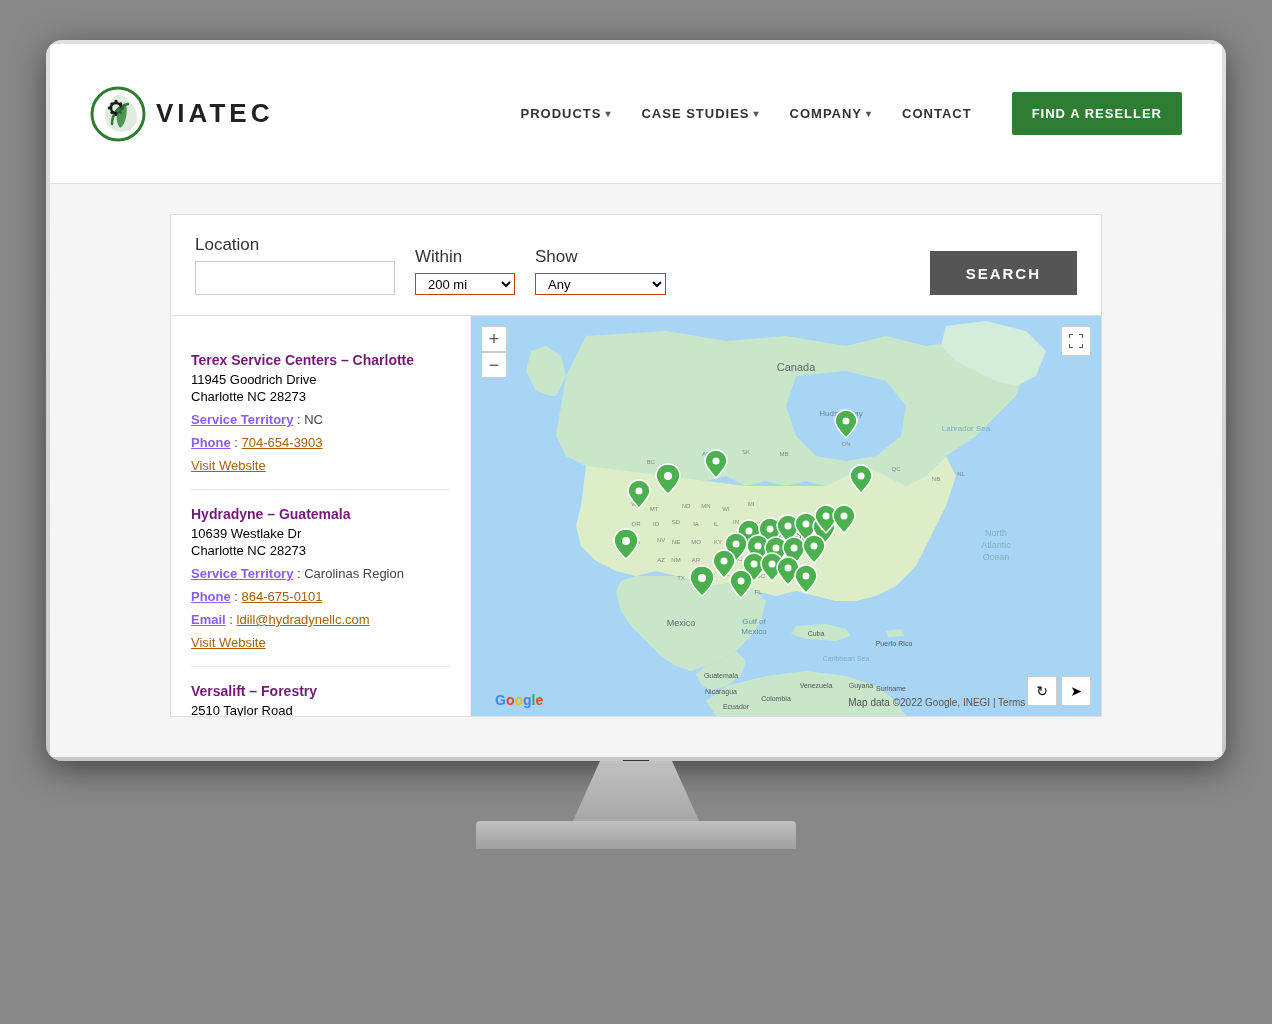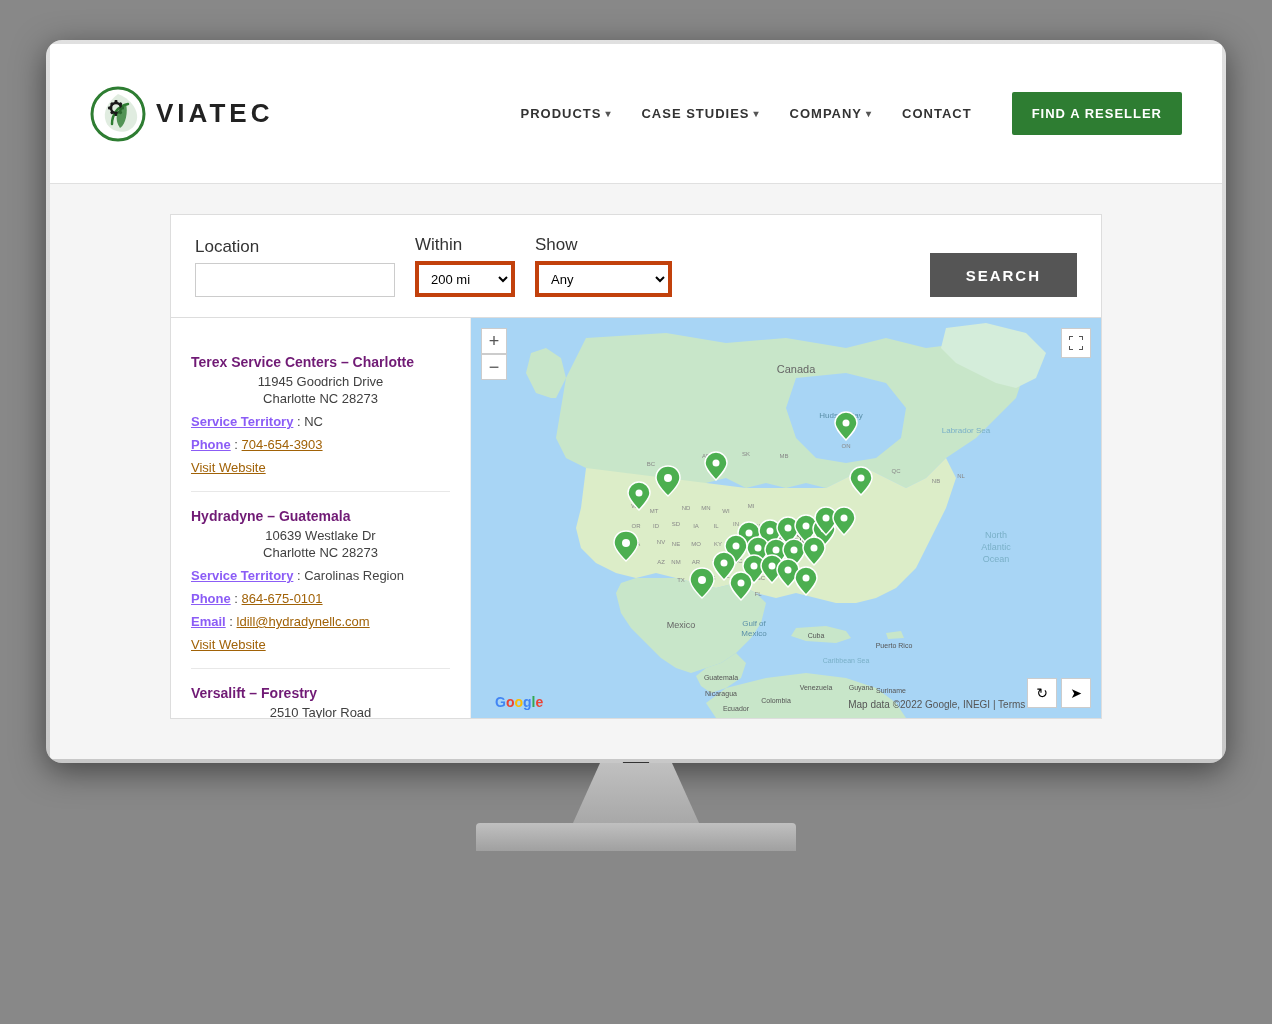"200 mi" .search-field select { border: 4px solid #c2410c -> 1px solid #c2410c; height: 36px -> 22px }
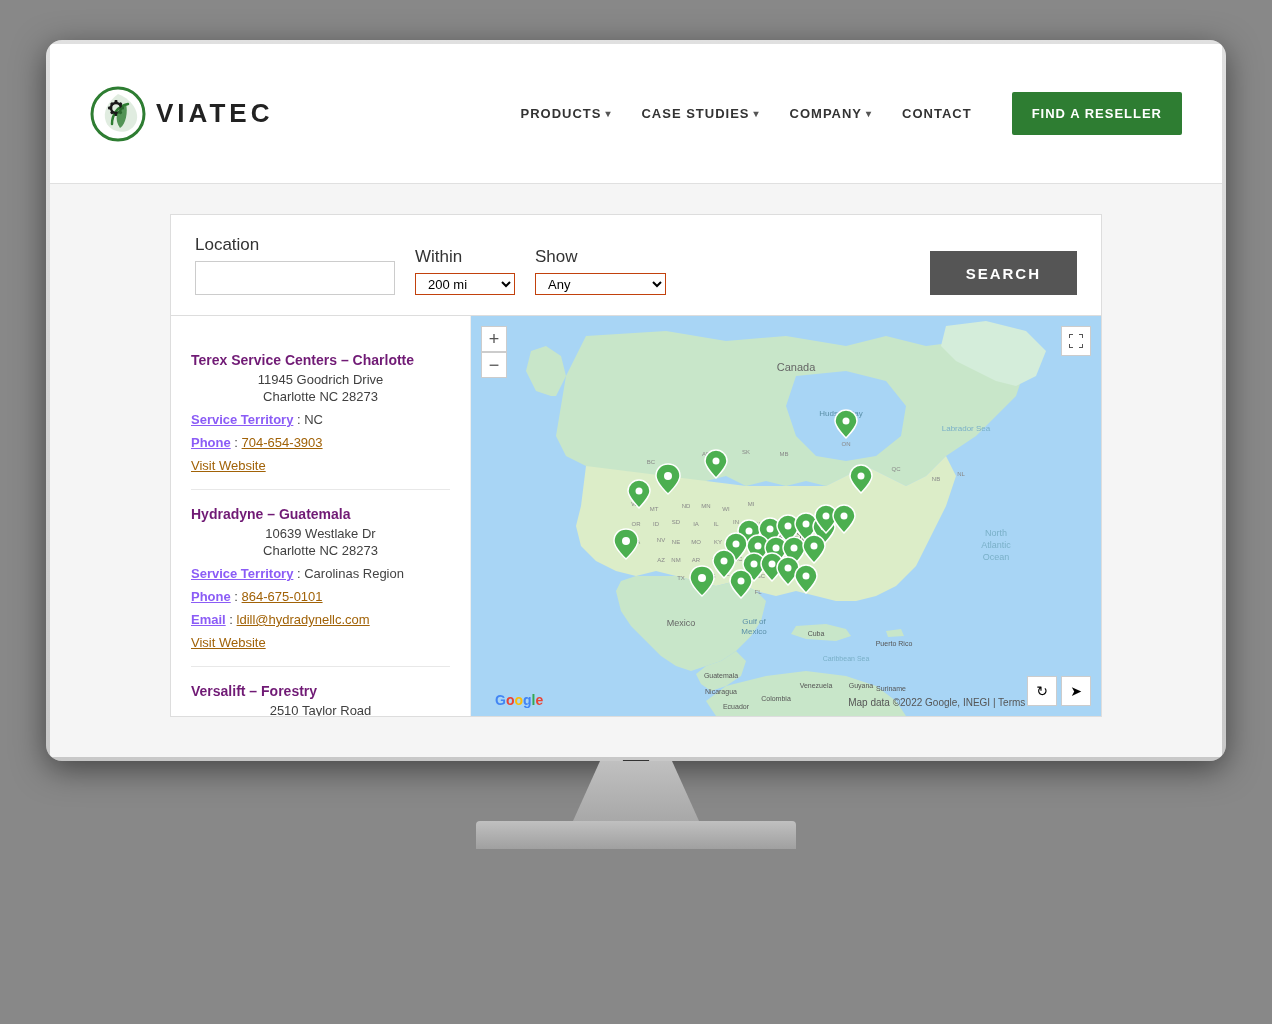"11945 Goodrich Drive" .listing-address { color: #404040 -> #000000; text-align: center -> none }
